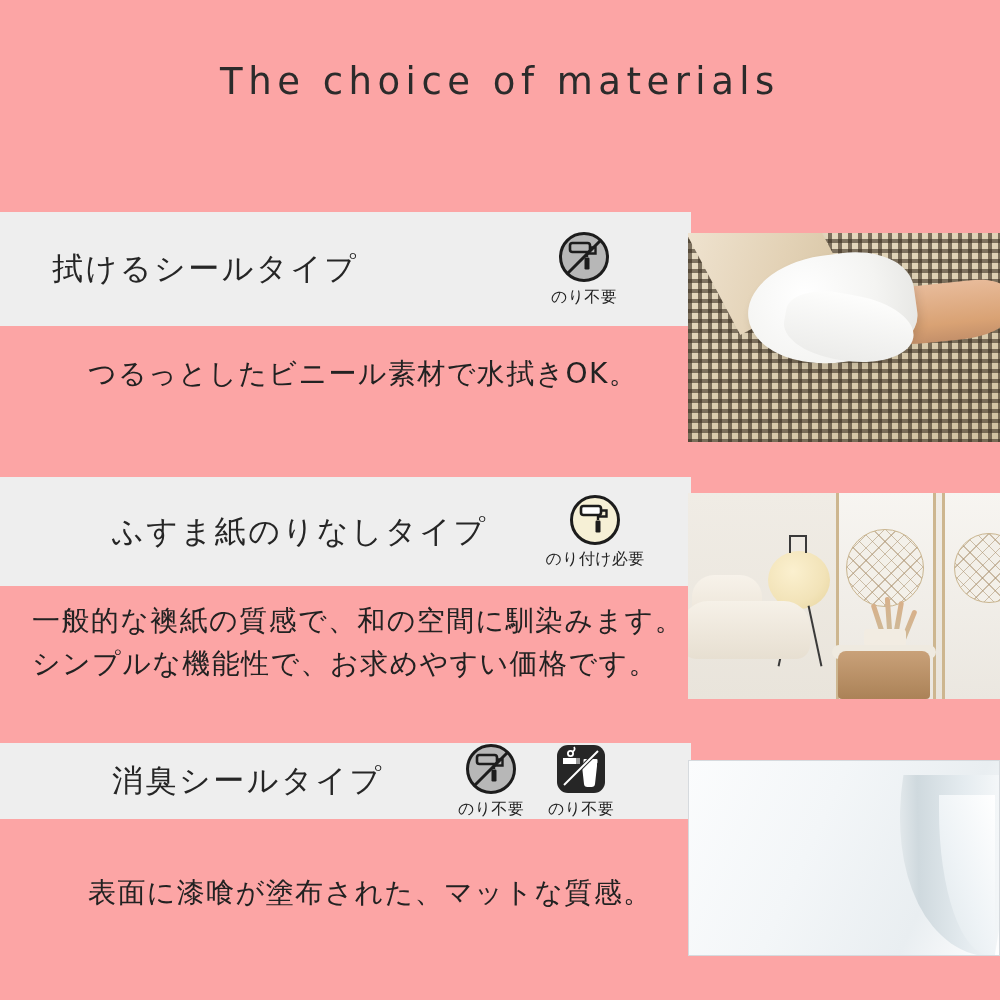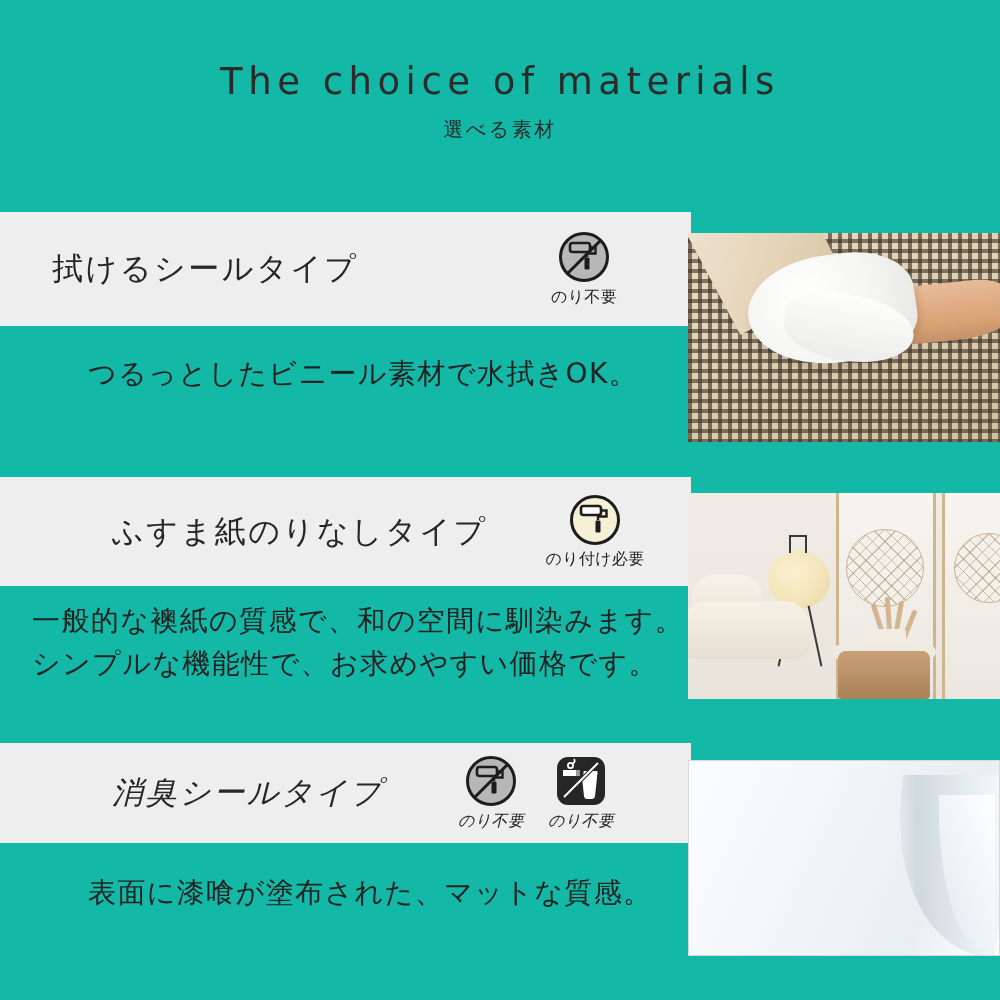"The choice of materials" #page { background: #14b8a6 -> #fca5a5 }
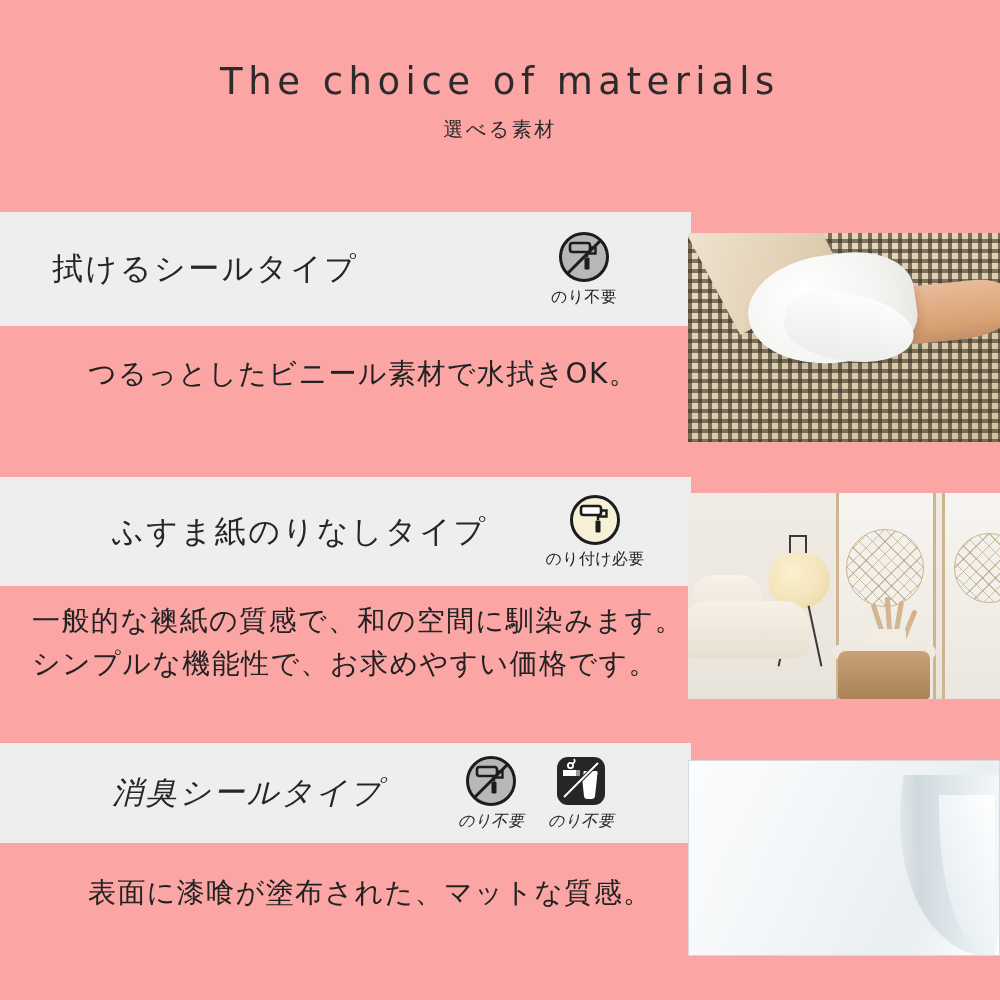"選べる素材" div.header-sub { html: <div>選べる素材</div> -> none }
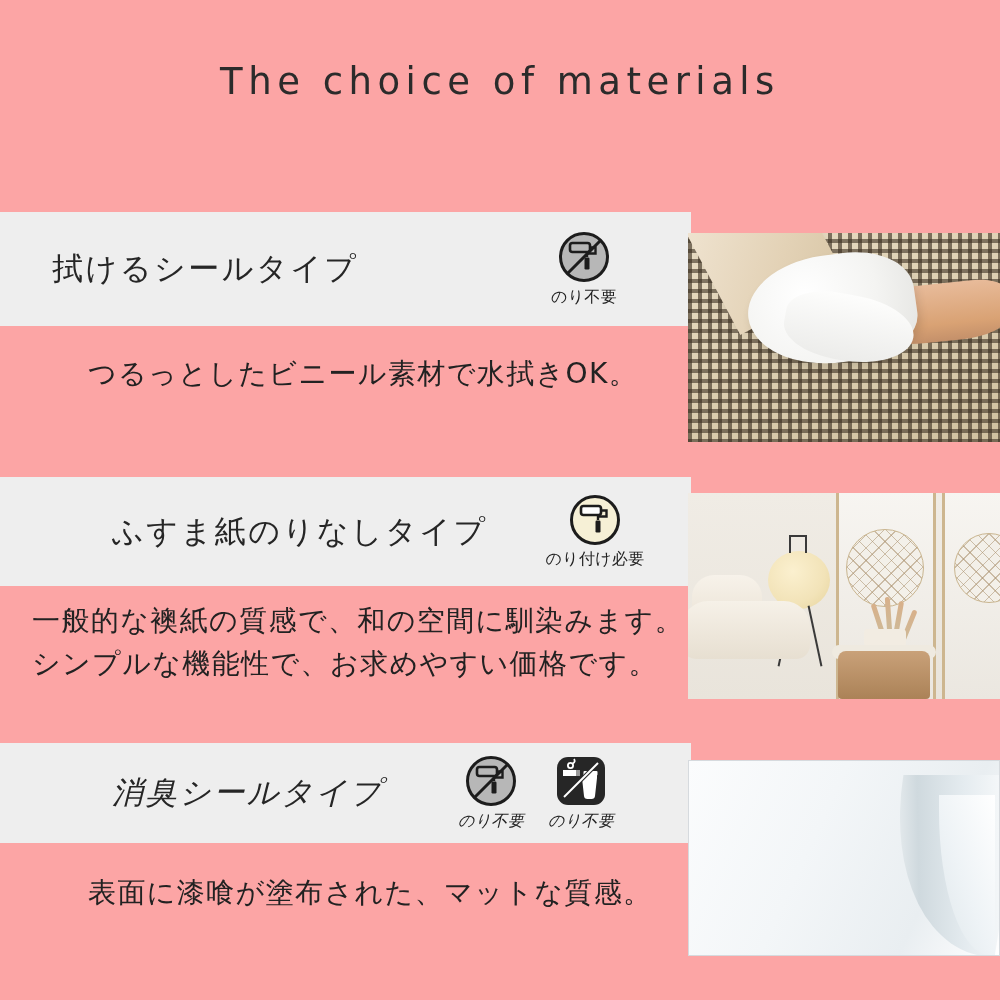"消臭シールタイプ" #section-2 .band { font-style: italic -> none; height: 100px -> 76px }
